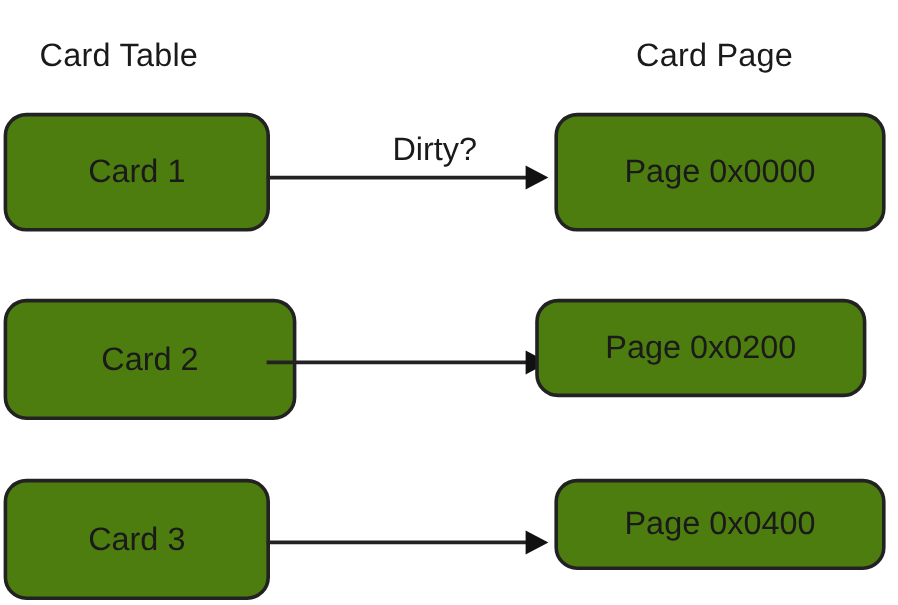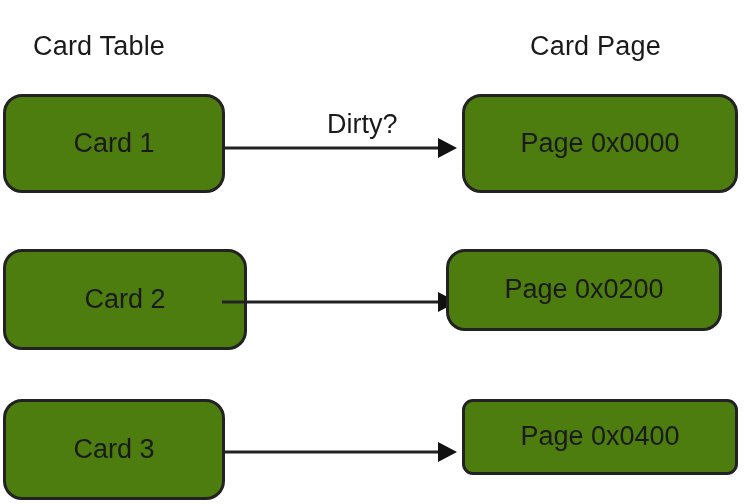"Page 0x0400" #box-page-0400 { border-radius: 11px -> none }
